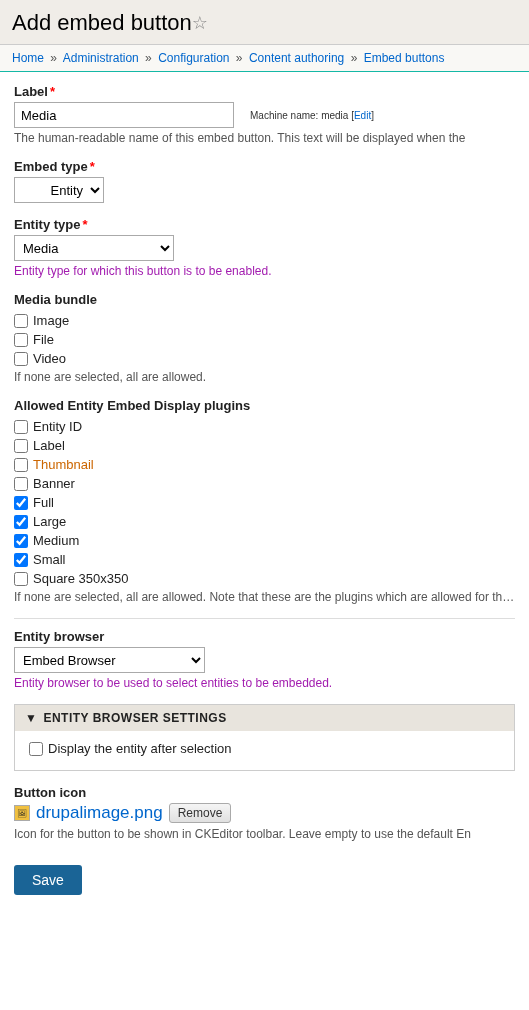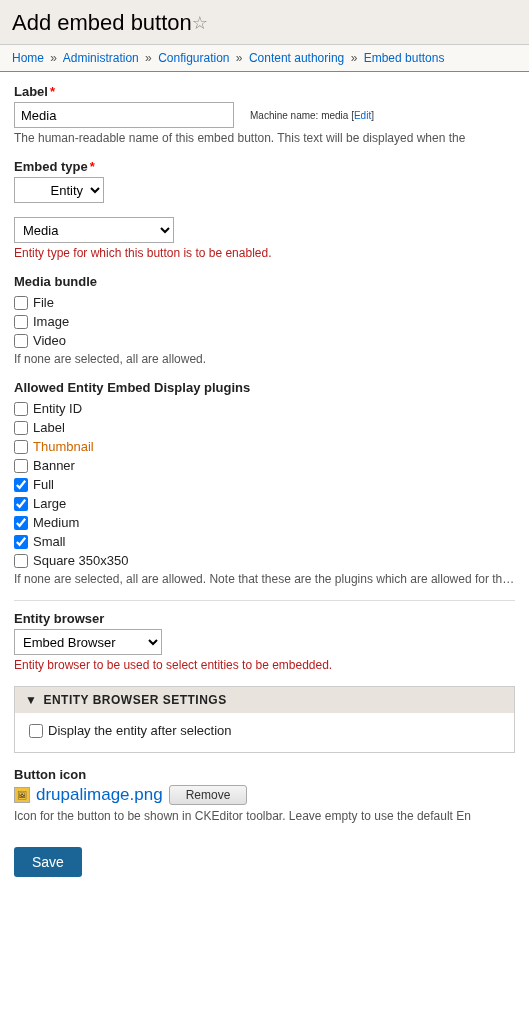"Entity type *" label.form-label { html: none -> <label> <span>Entity type</span><span>*</span> </label> }
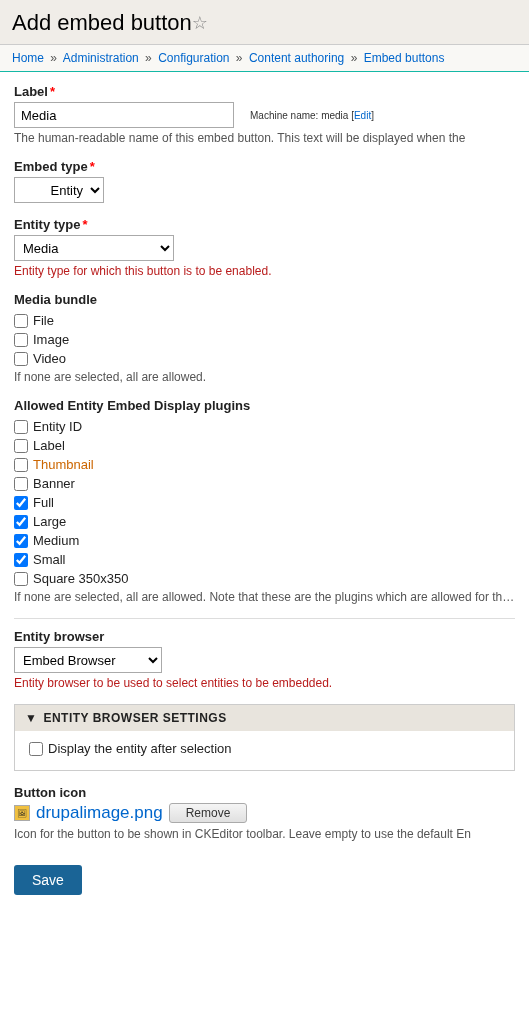"Entity type for which this" .form-description { color: #b91c1c -> #a21caf }
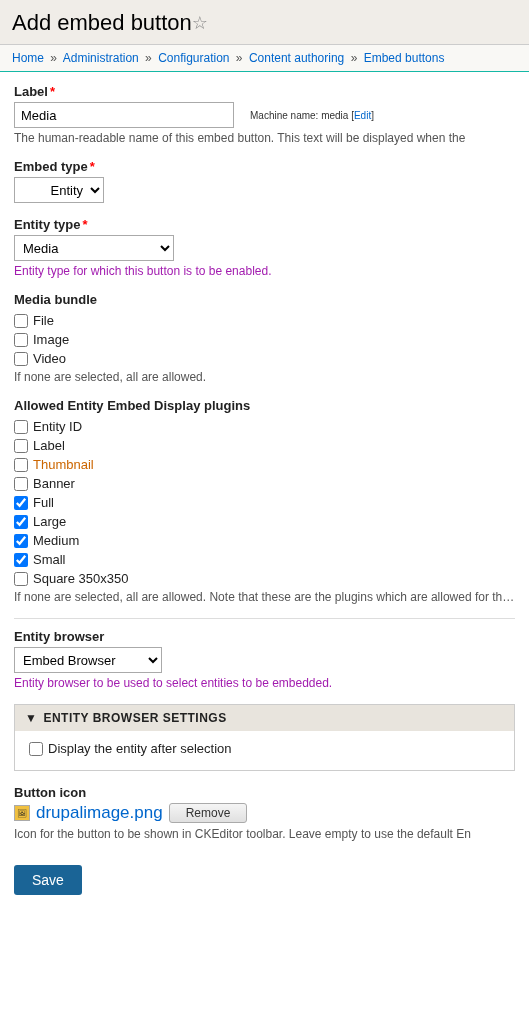"File" div.checkbox-item { order: before "Image" -> after "Image" }
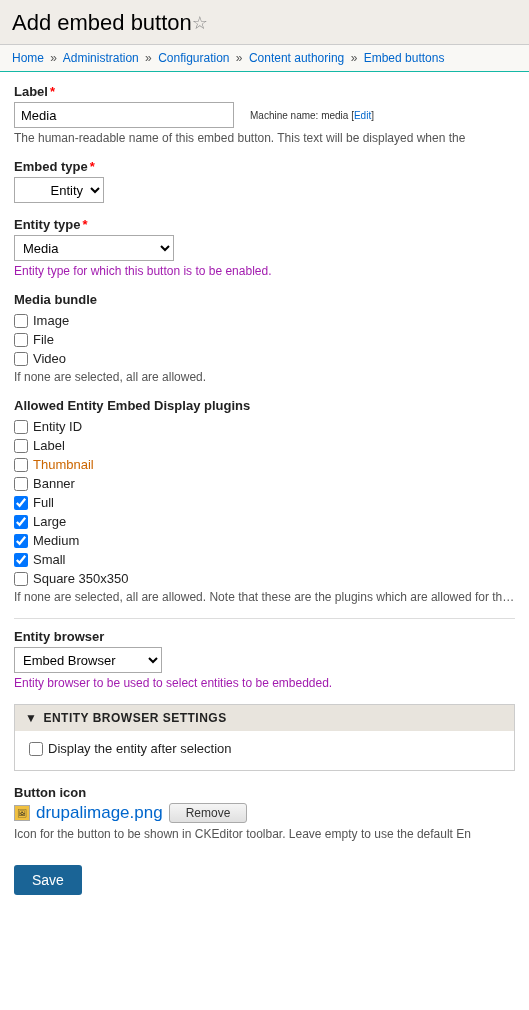"Embed Browser" select.entity-browser-select { width: 148px -> 191px }
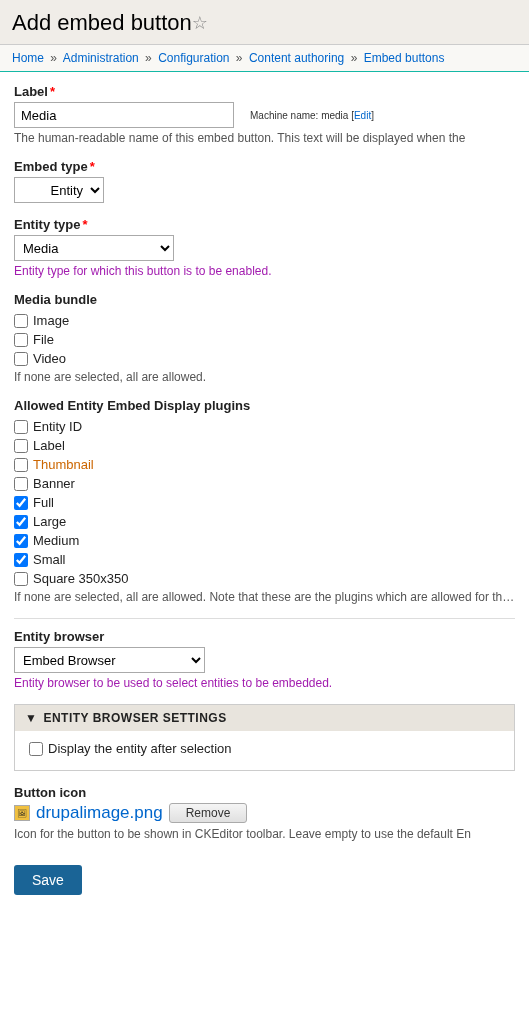"Remove" .remove-btn { padding: 2px 16px -> 2px 8px }
